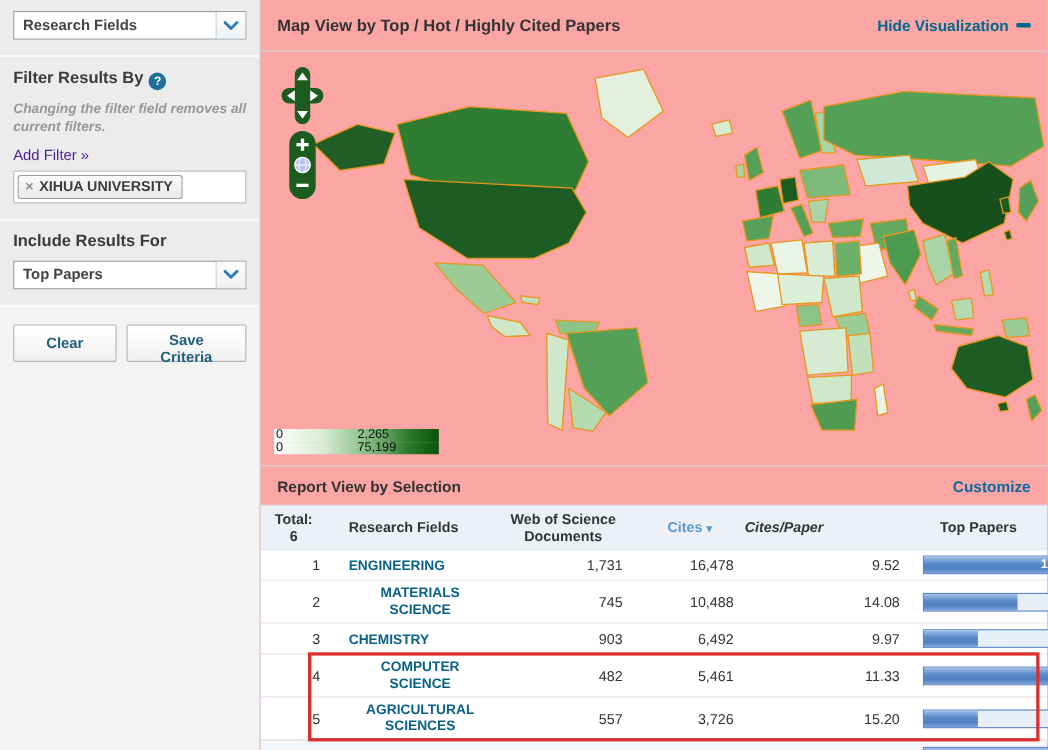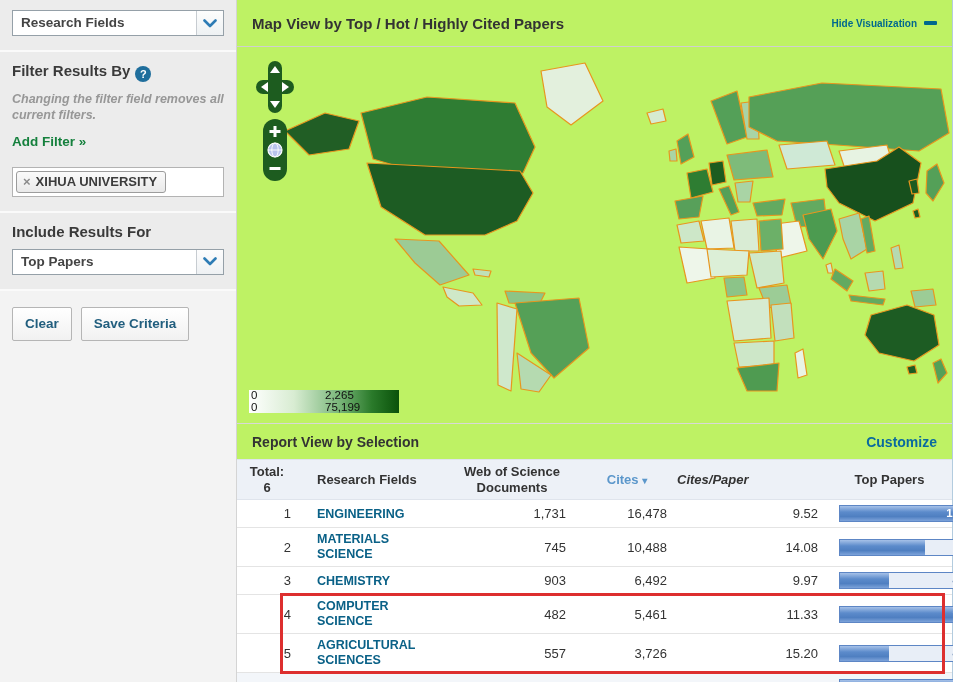"Map View by Top /" .content { background: #bef264 -> #fca5a5 }
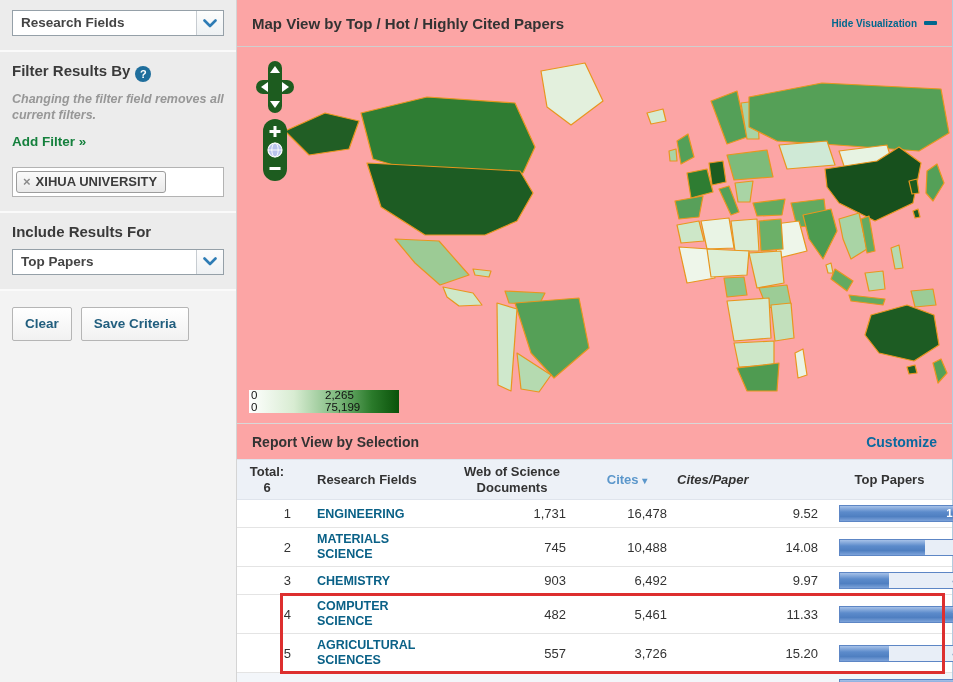"Hide Visualization" .hide-link { font-size: 10px -> 14px }
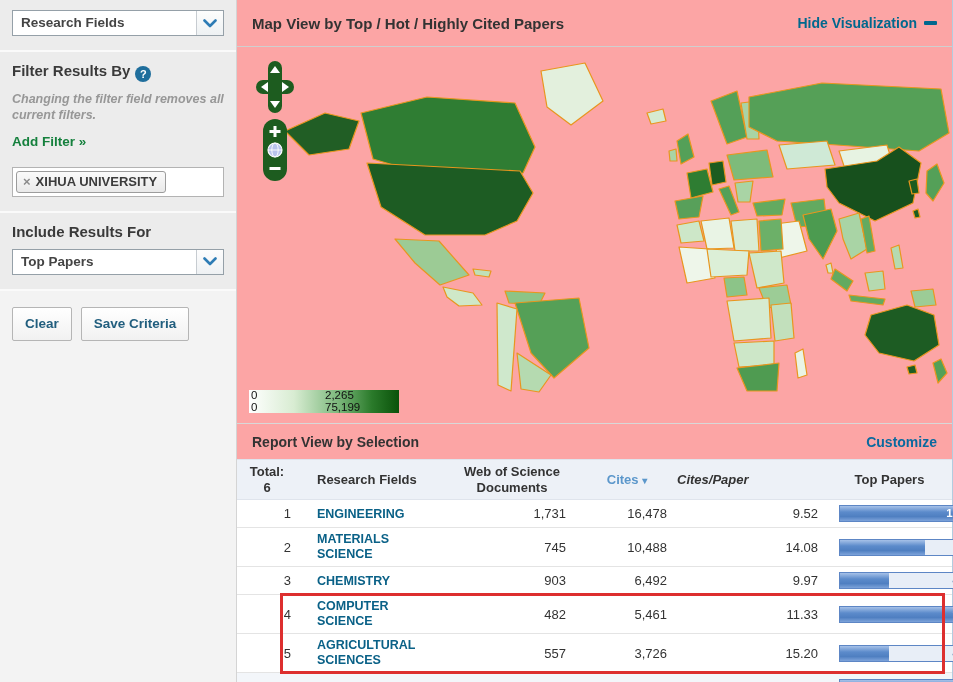"Add Filter »" .add-filter { color: #15803d -> #4c1d95; font-weight: bold -> normal; margin-bottom: 18px -> 7px }
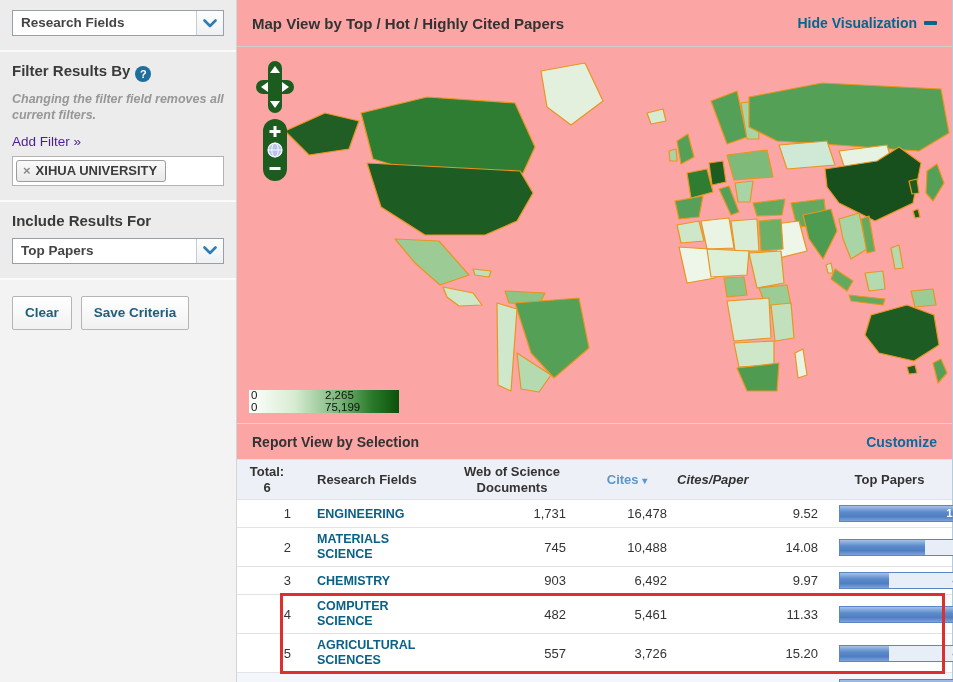"Clear" .btn { padding: 6px 12px -> 6px 29px }
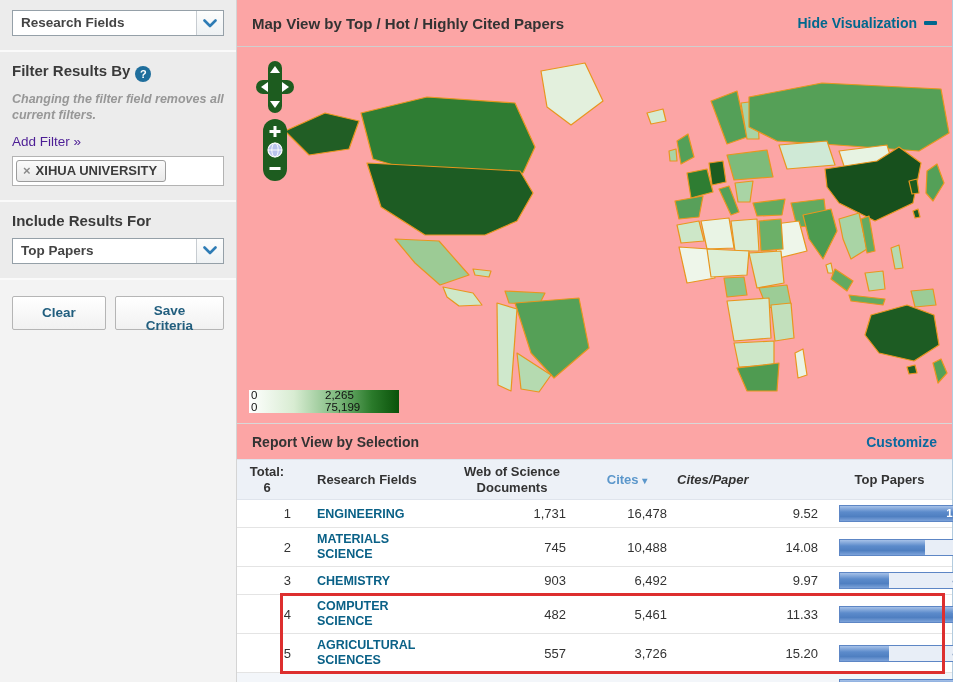"ENGINEERING" .field-link { text-align: none -> center }
